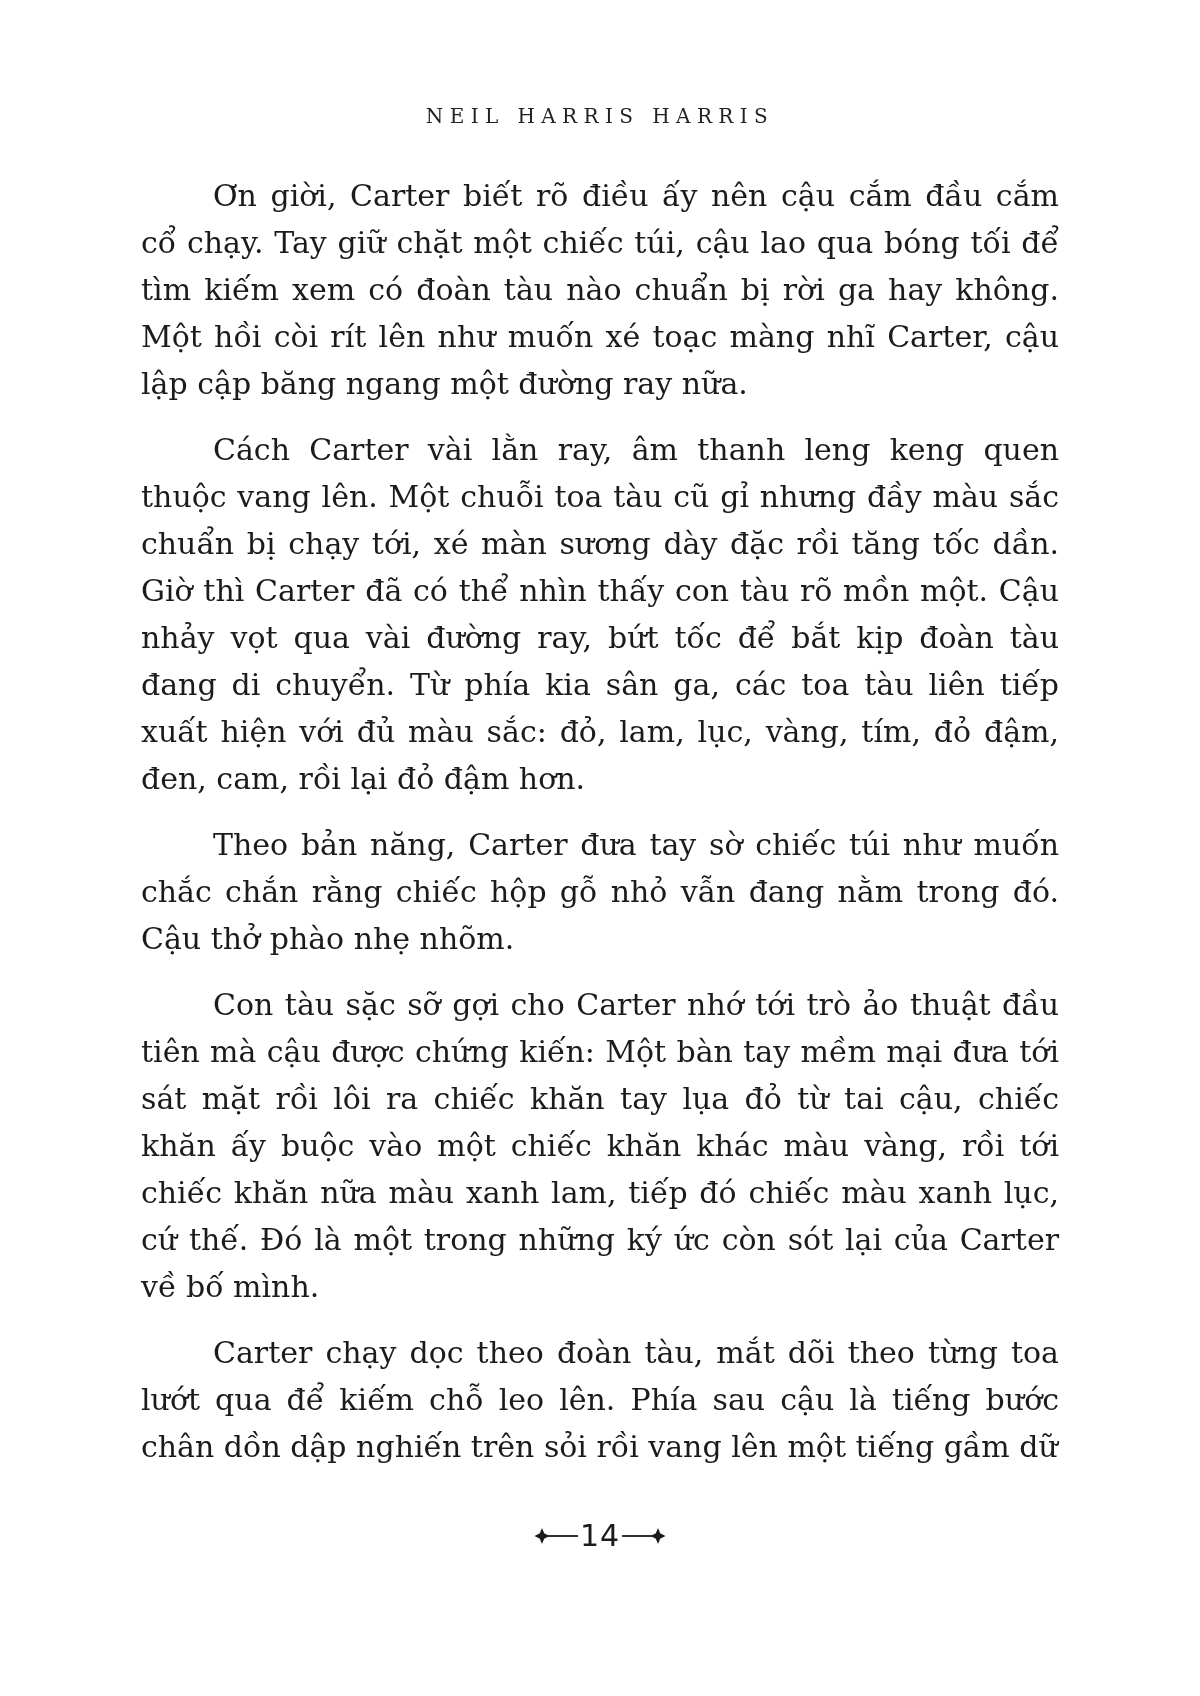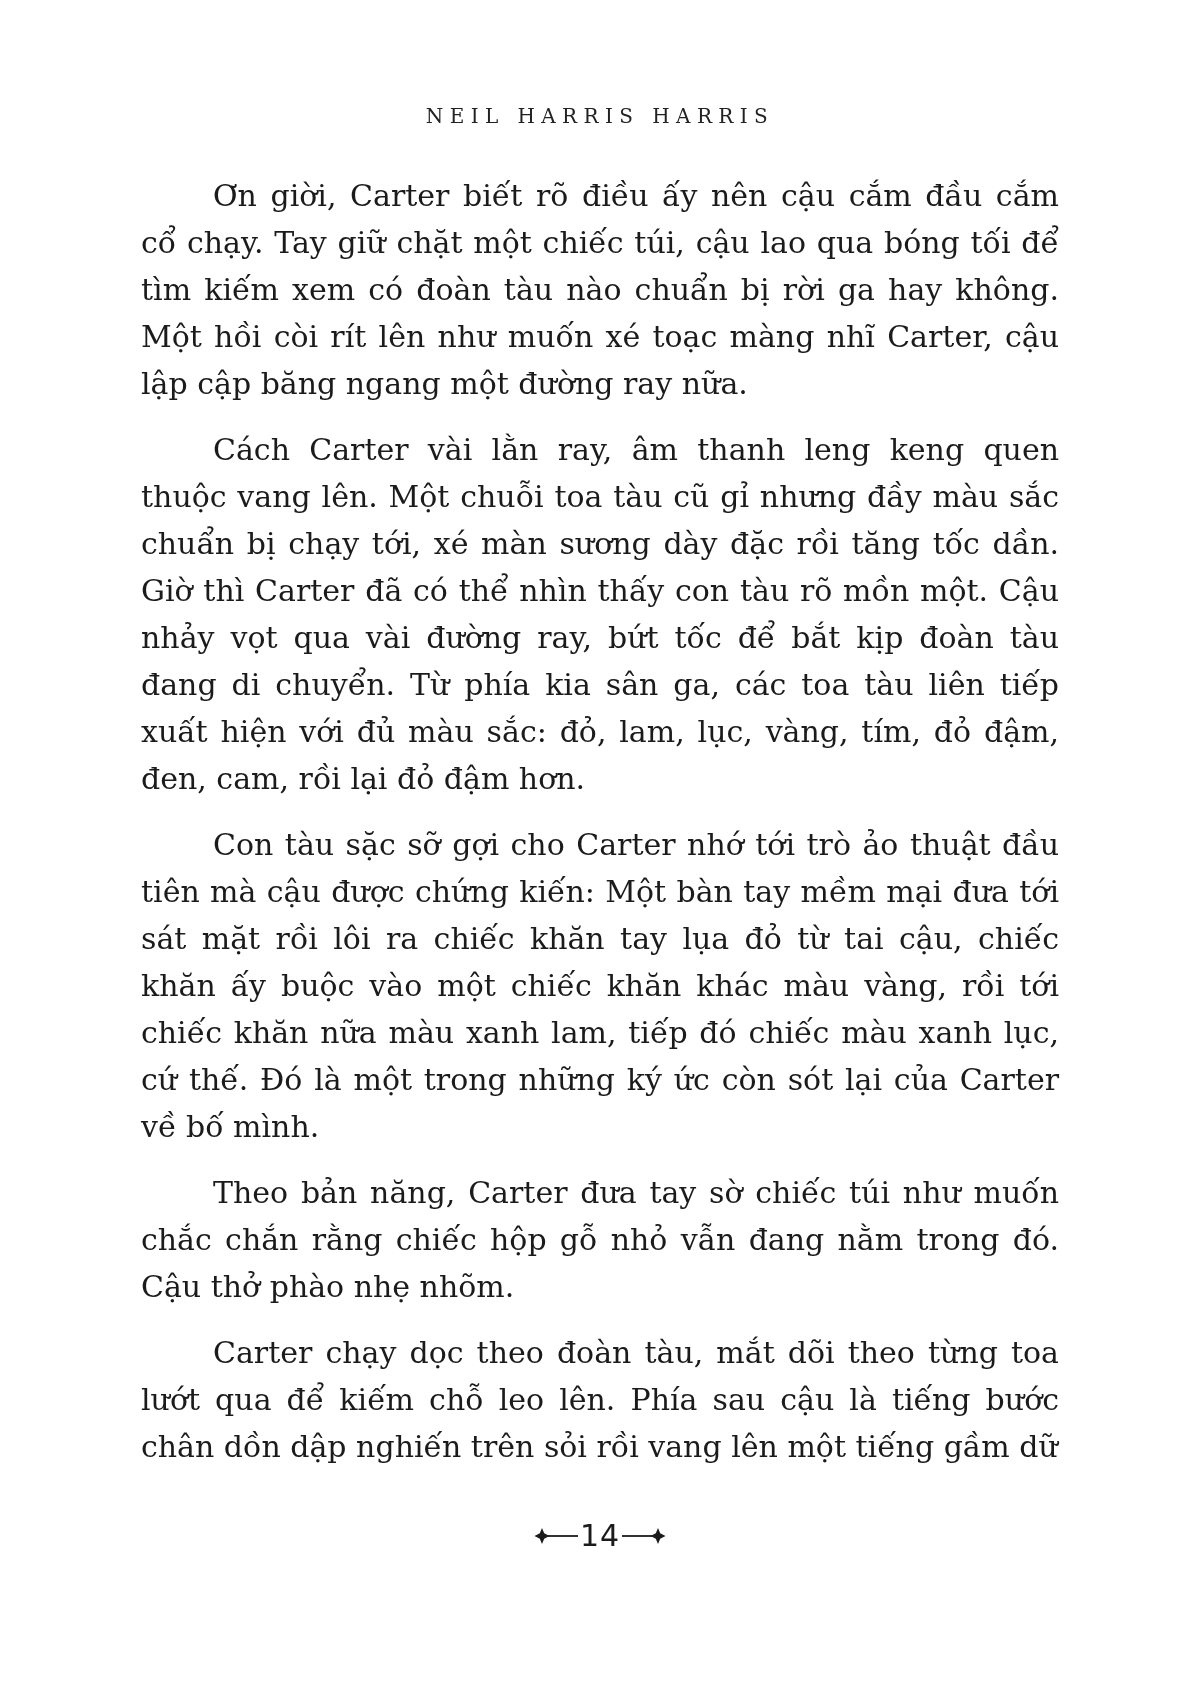"Con tàu sặc sỡ gợi" p.para { order: before "Theo bản năng, Carter đưa" -> after "Theo bản năng, Carter đưa" }
